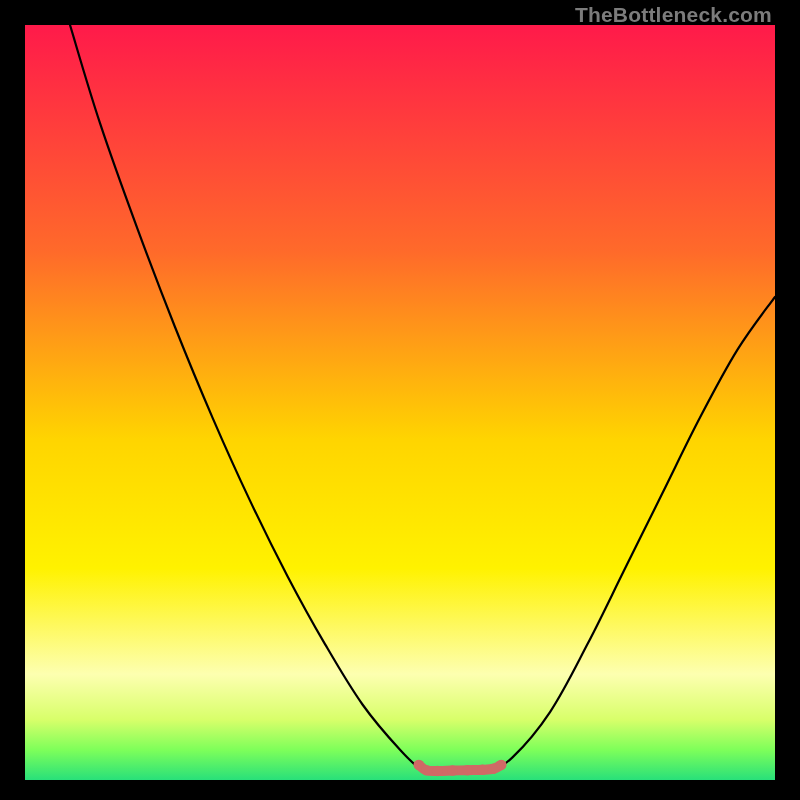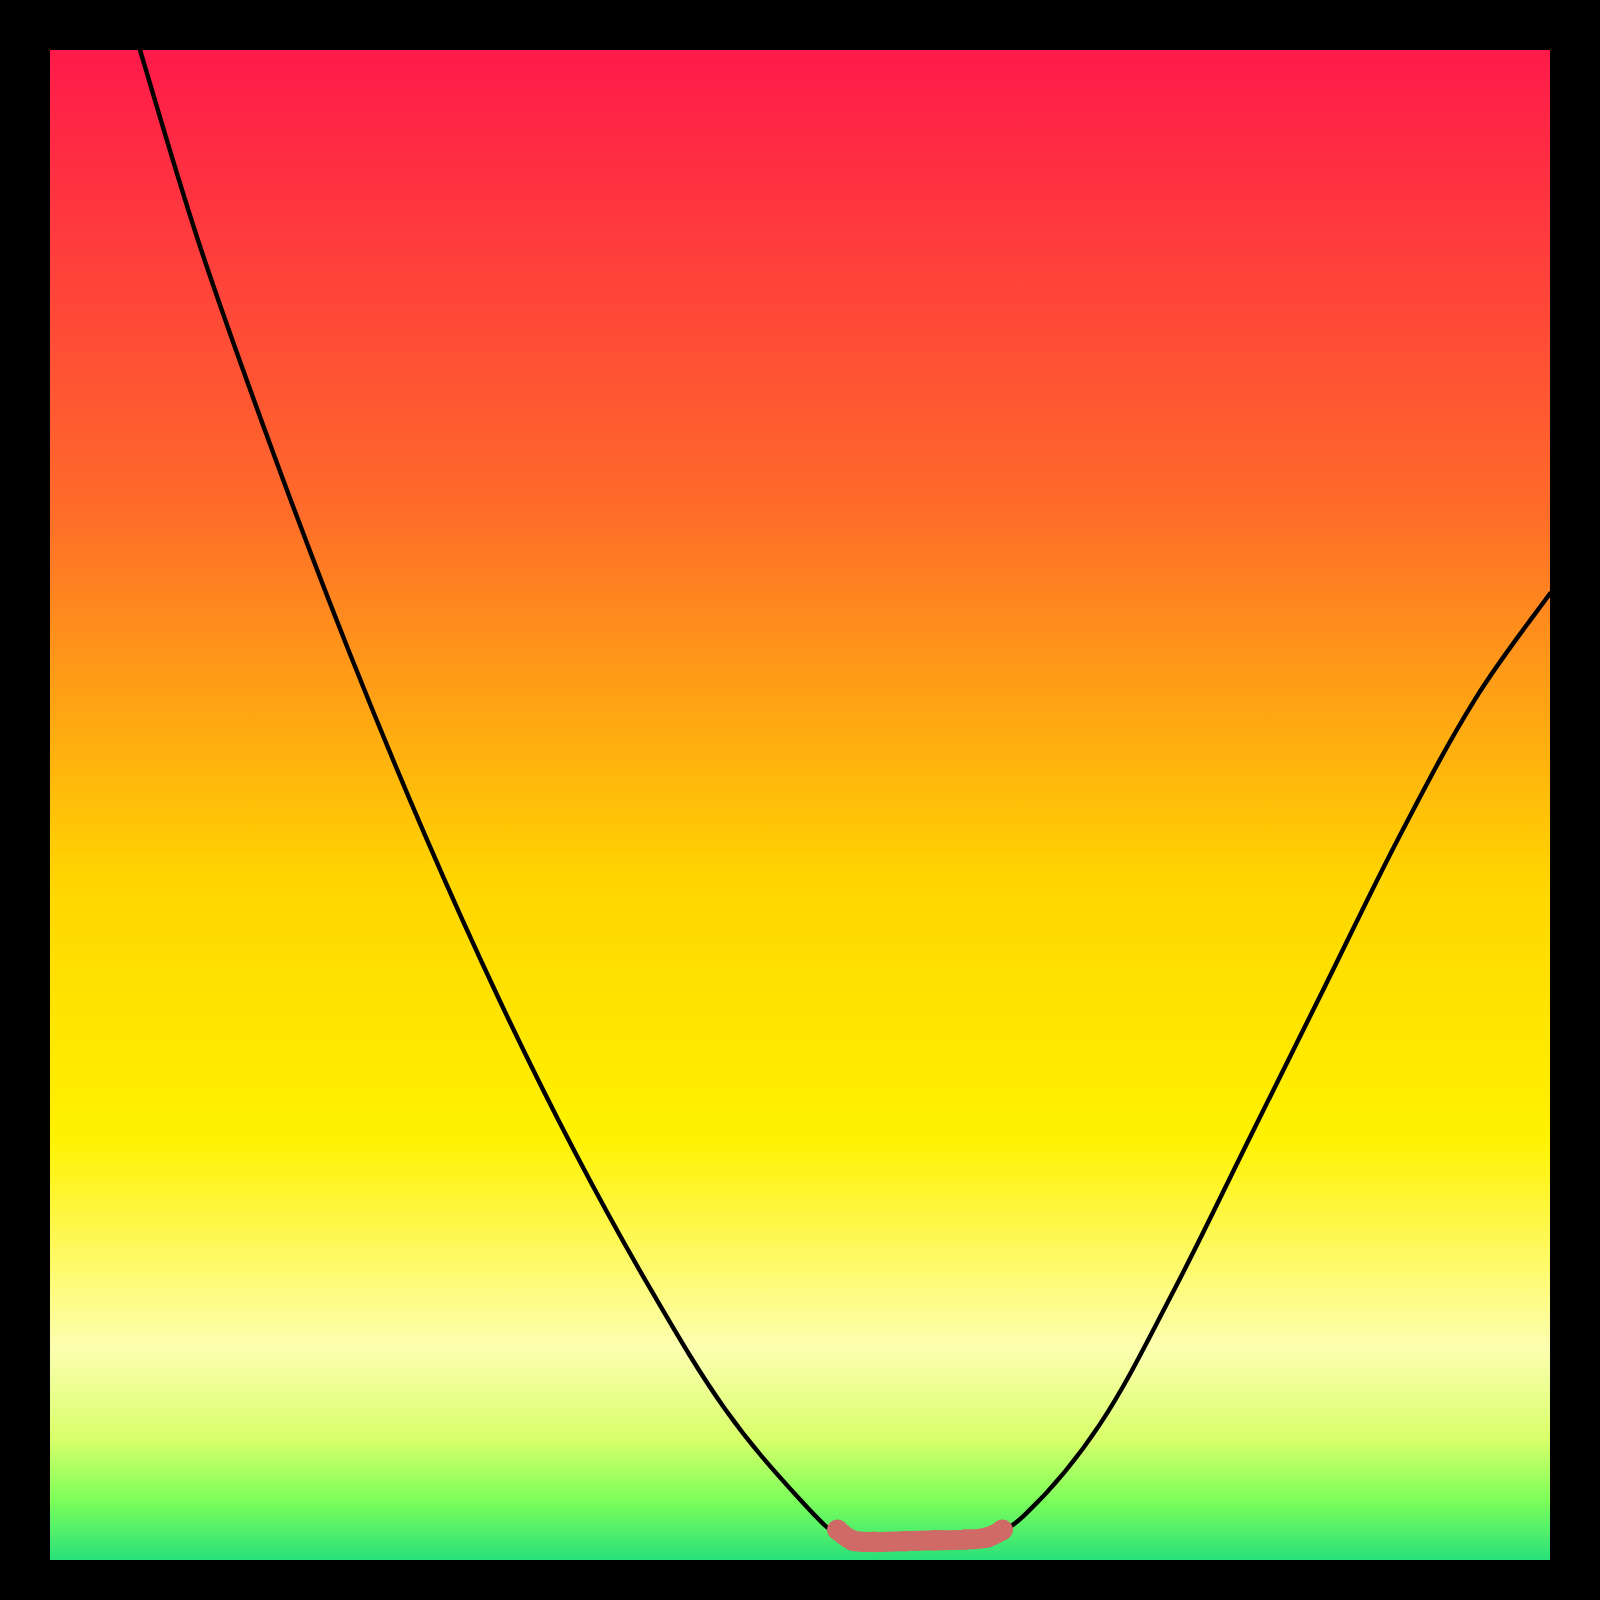"TheBottleneck.com" div.watermark { html: none -> <div>TheBottleneck.com</div> }
